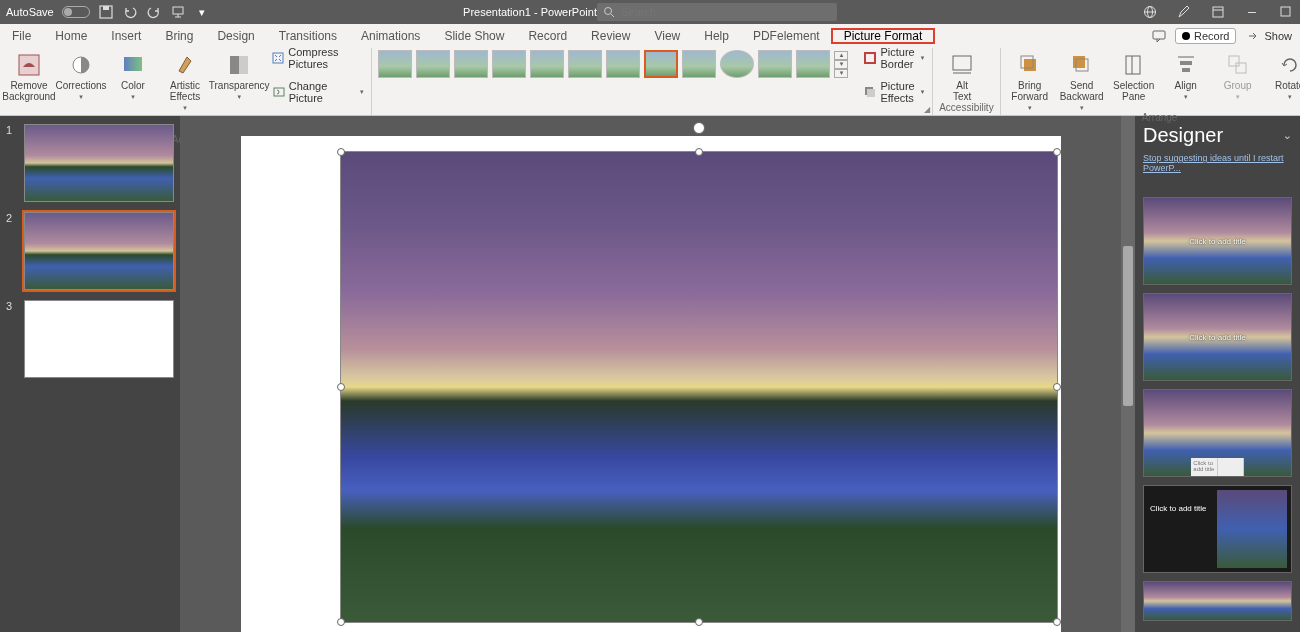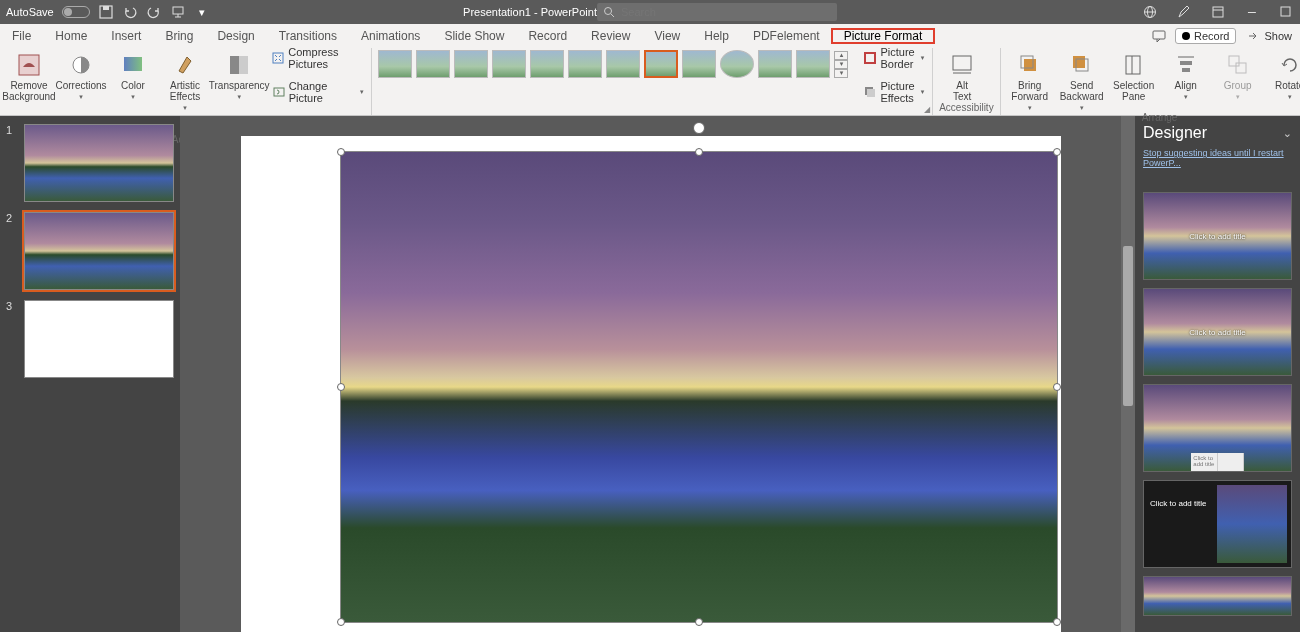"Designer" span { font-size: 16px -> 20px }
